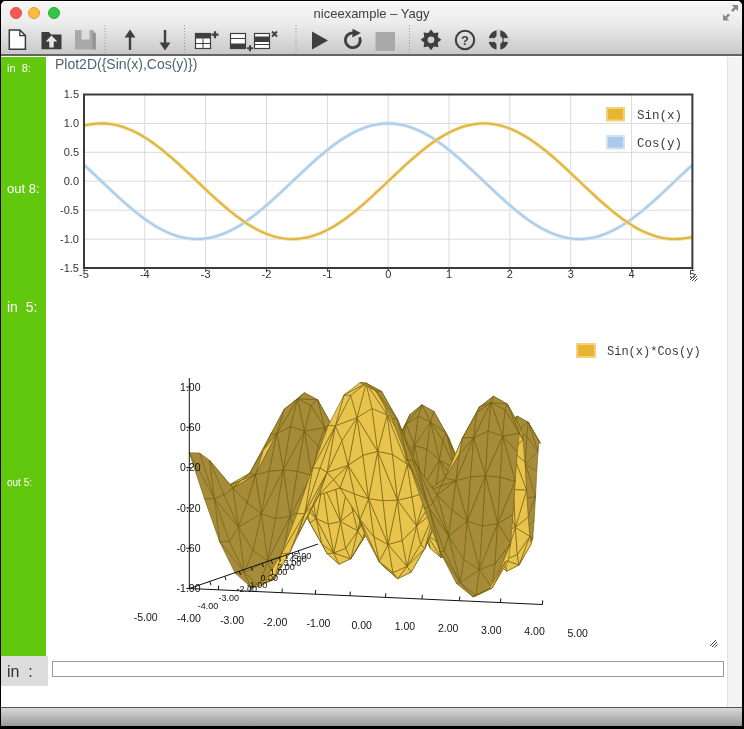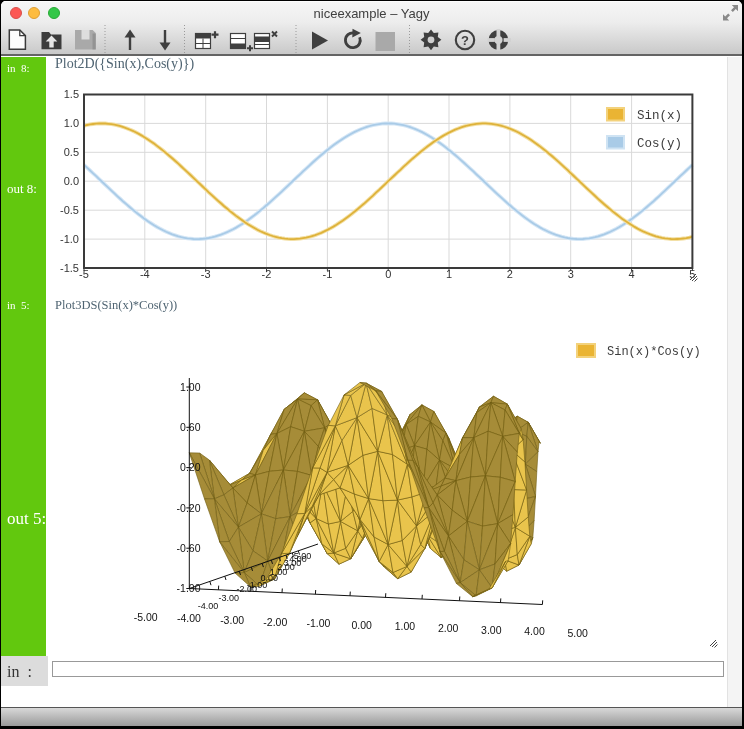"in 8:" .mono { font-family: Liberation Serif, serif -> Liberation Sans, sans-serif }
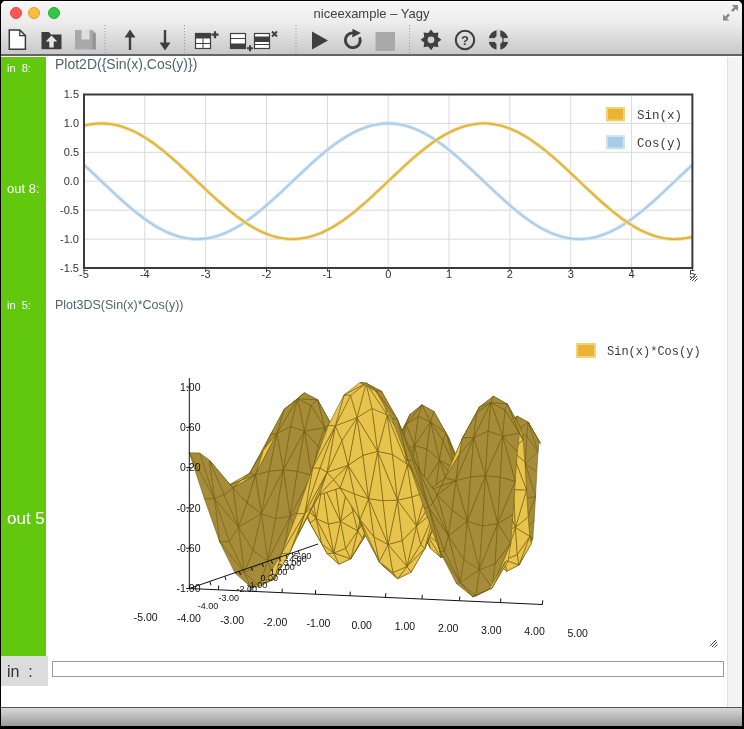"in 5:" div.mono { font-size: 11px -> 14px }
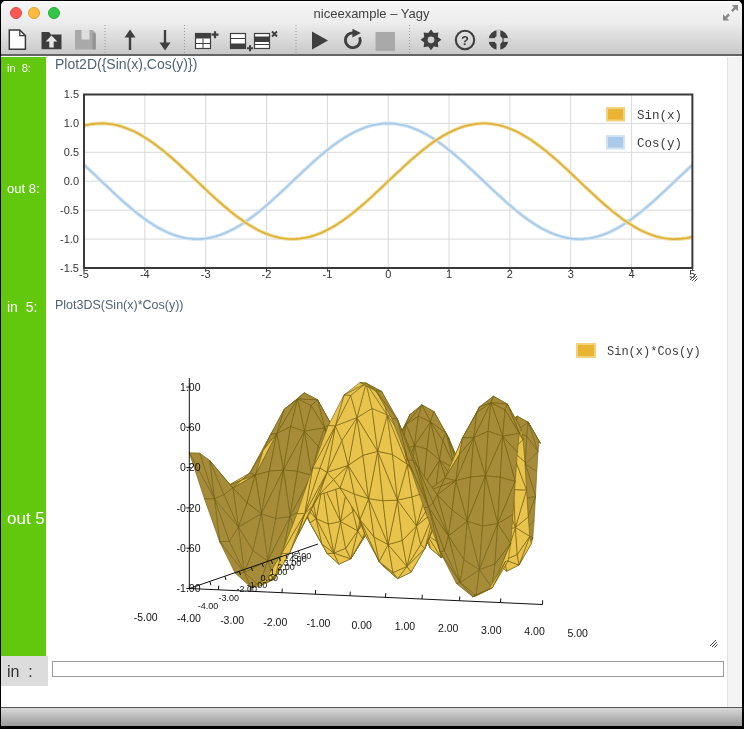"Plot3DS(Sin(x)*Cos(y))" div.mono { html: <div>Plot3DS(Sin(x)*Cos(y))</div> -> none }
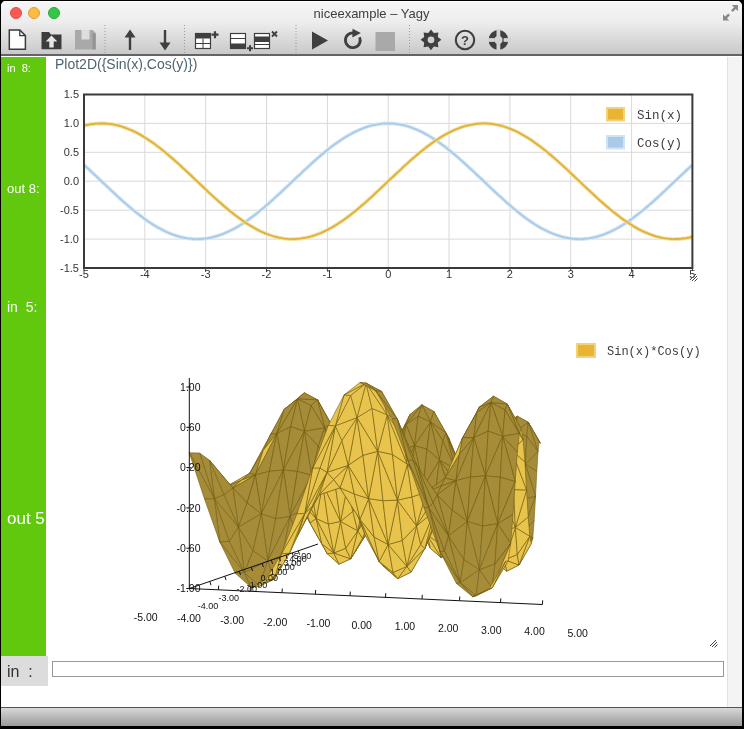"out 5:" div.mono { font-size: 17px -> 10px; top: 508px -> 476px }
